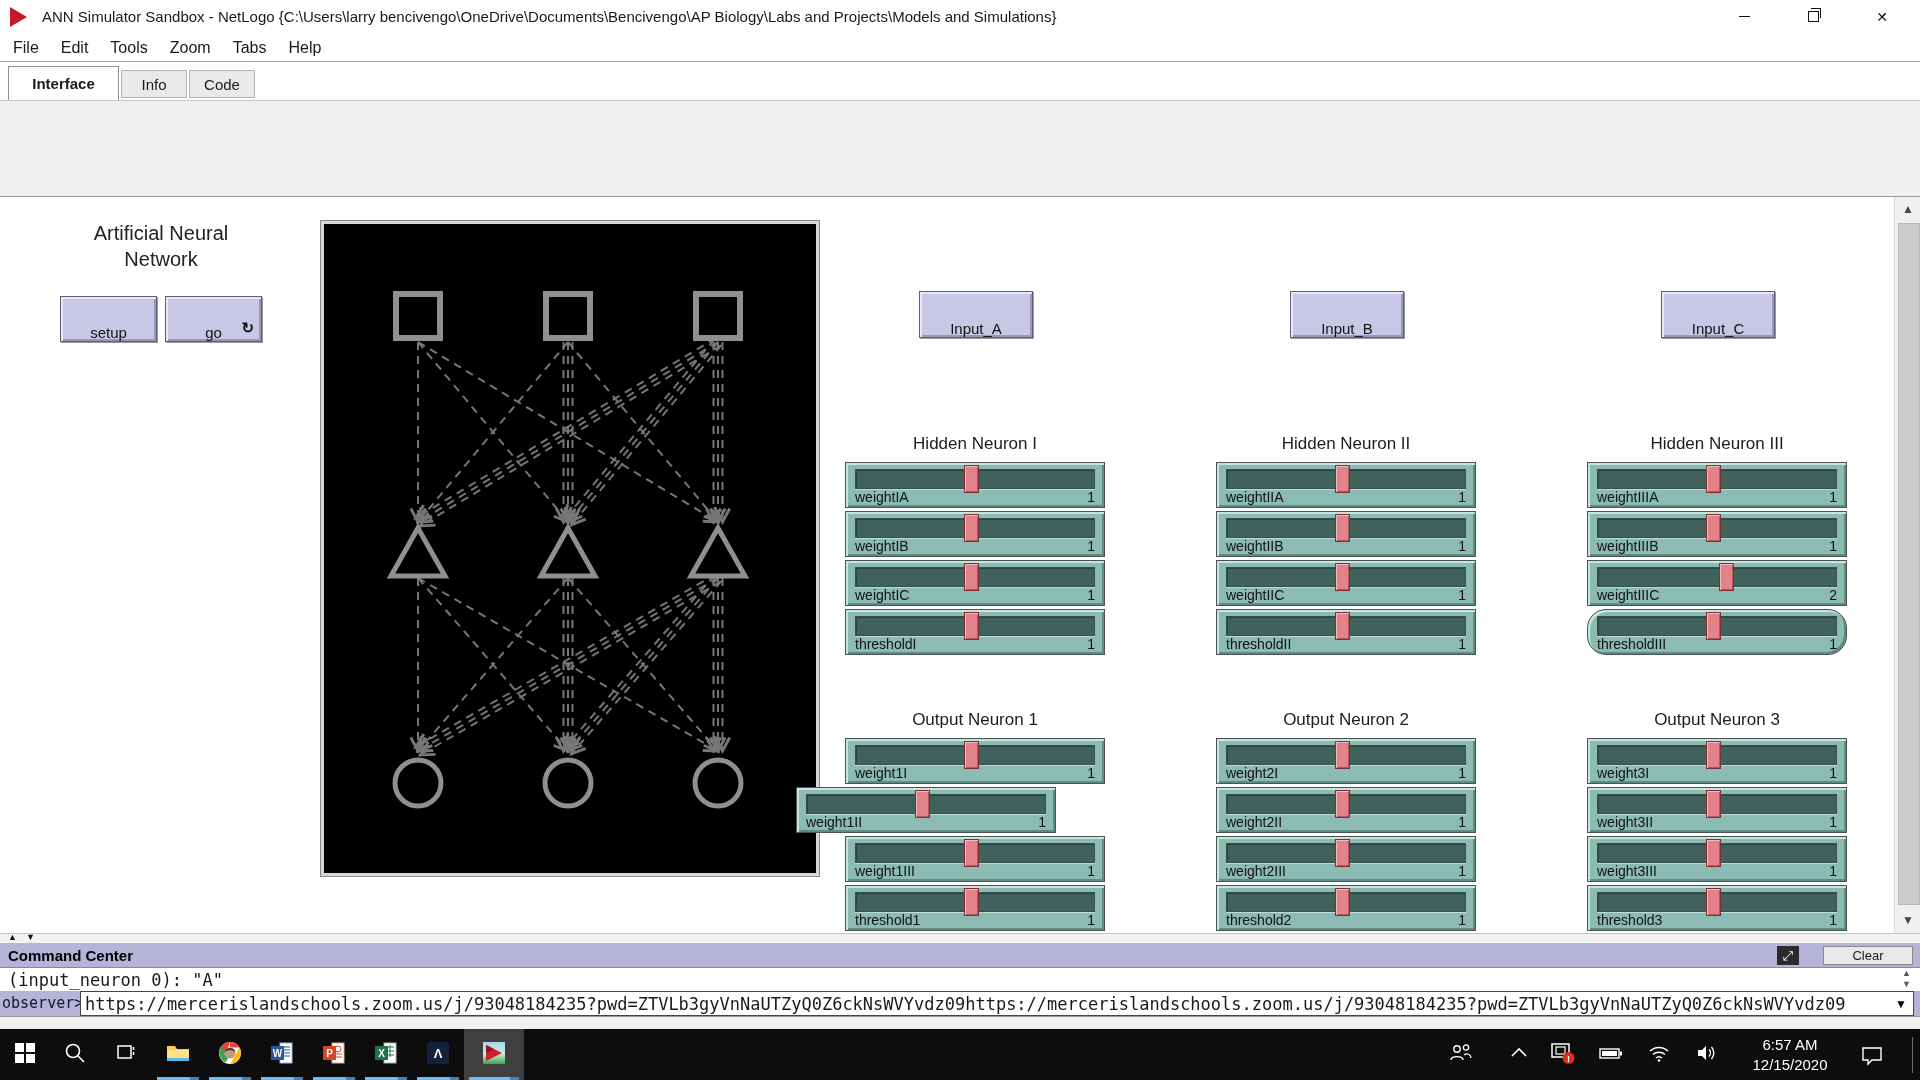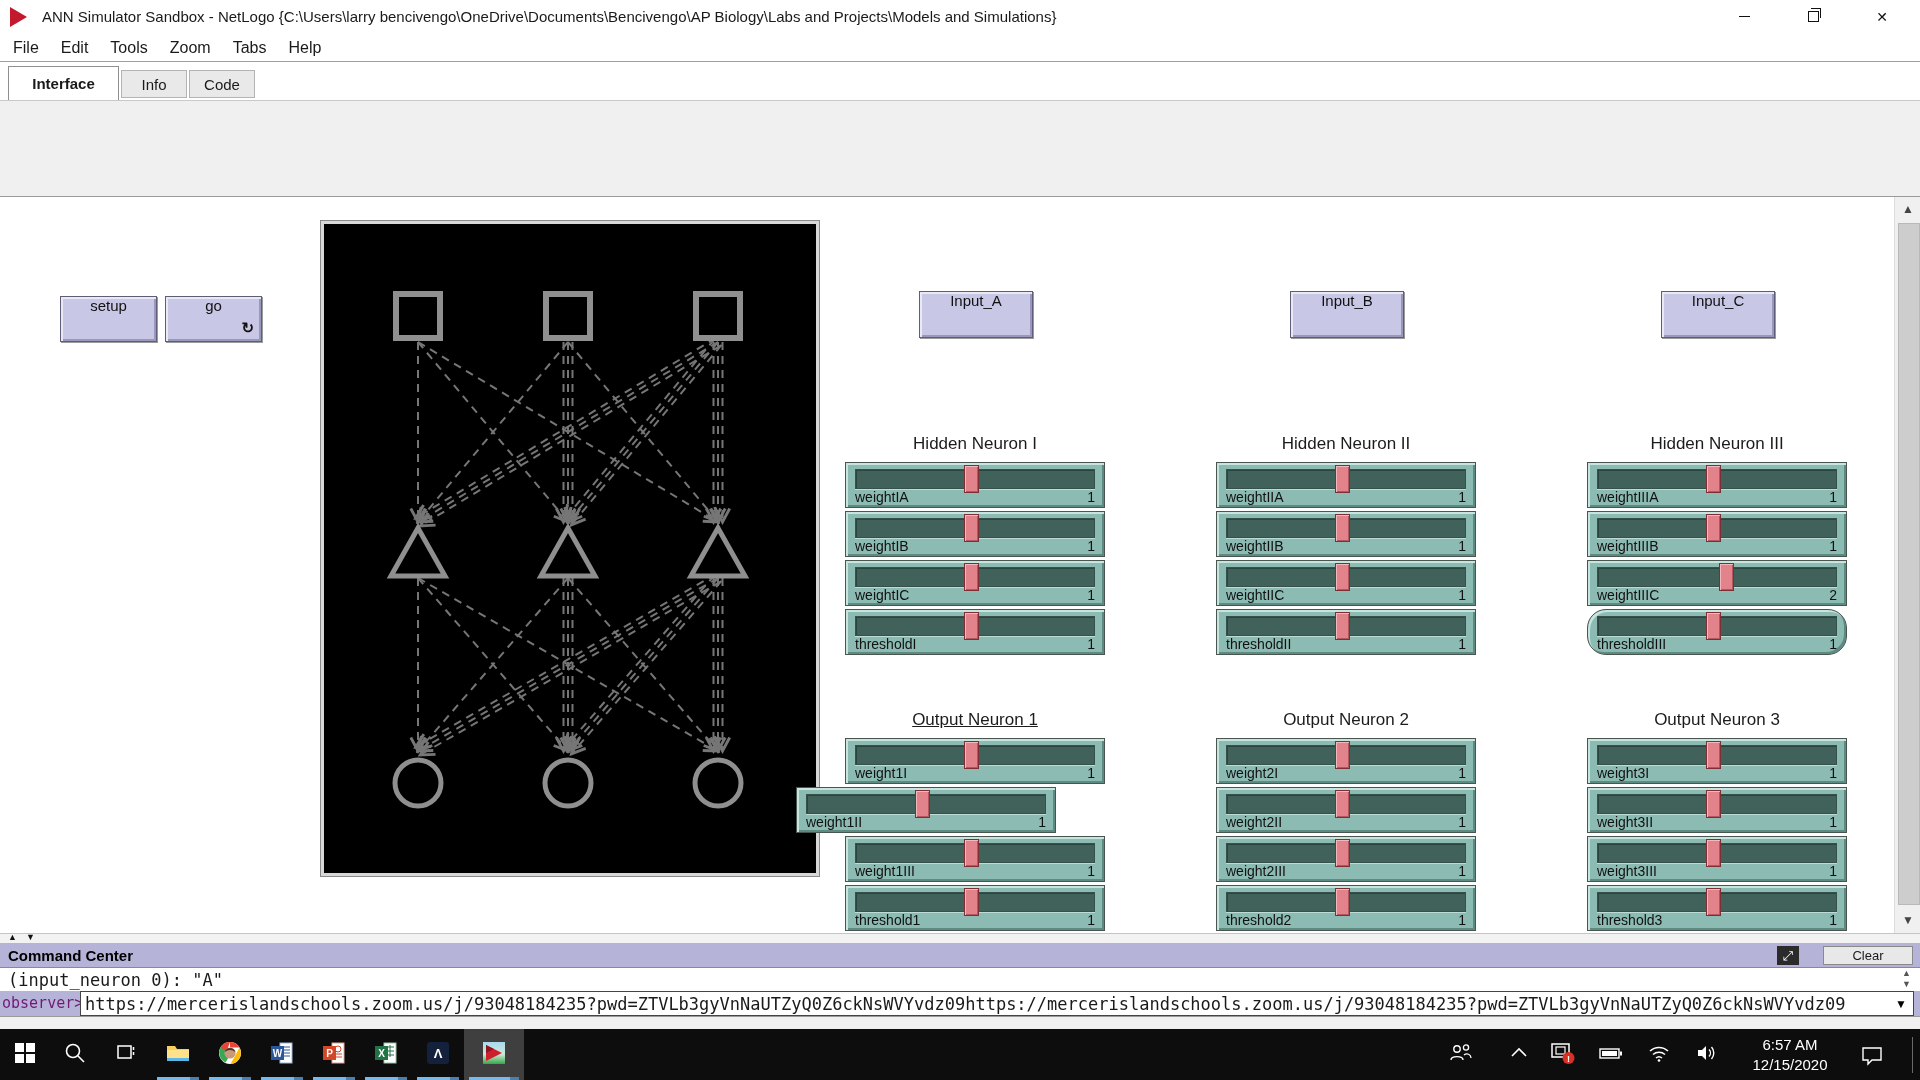"Artificial Neural Network" div.abs { html: none -> <div>Artificial Neural Network</div> }
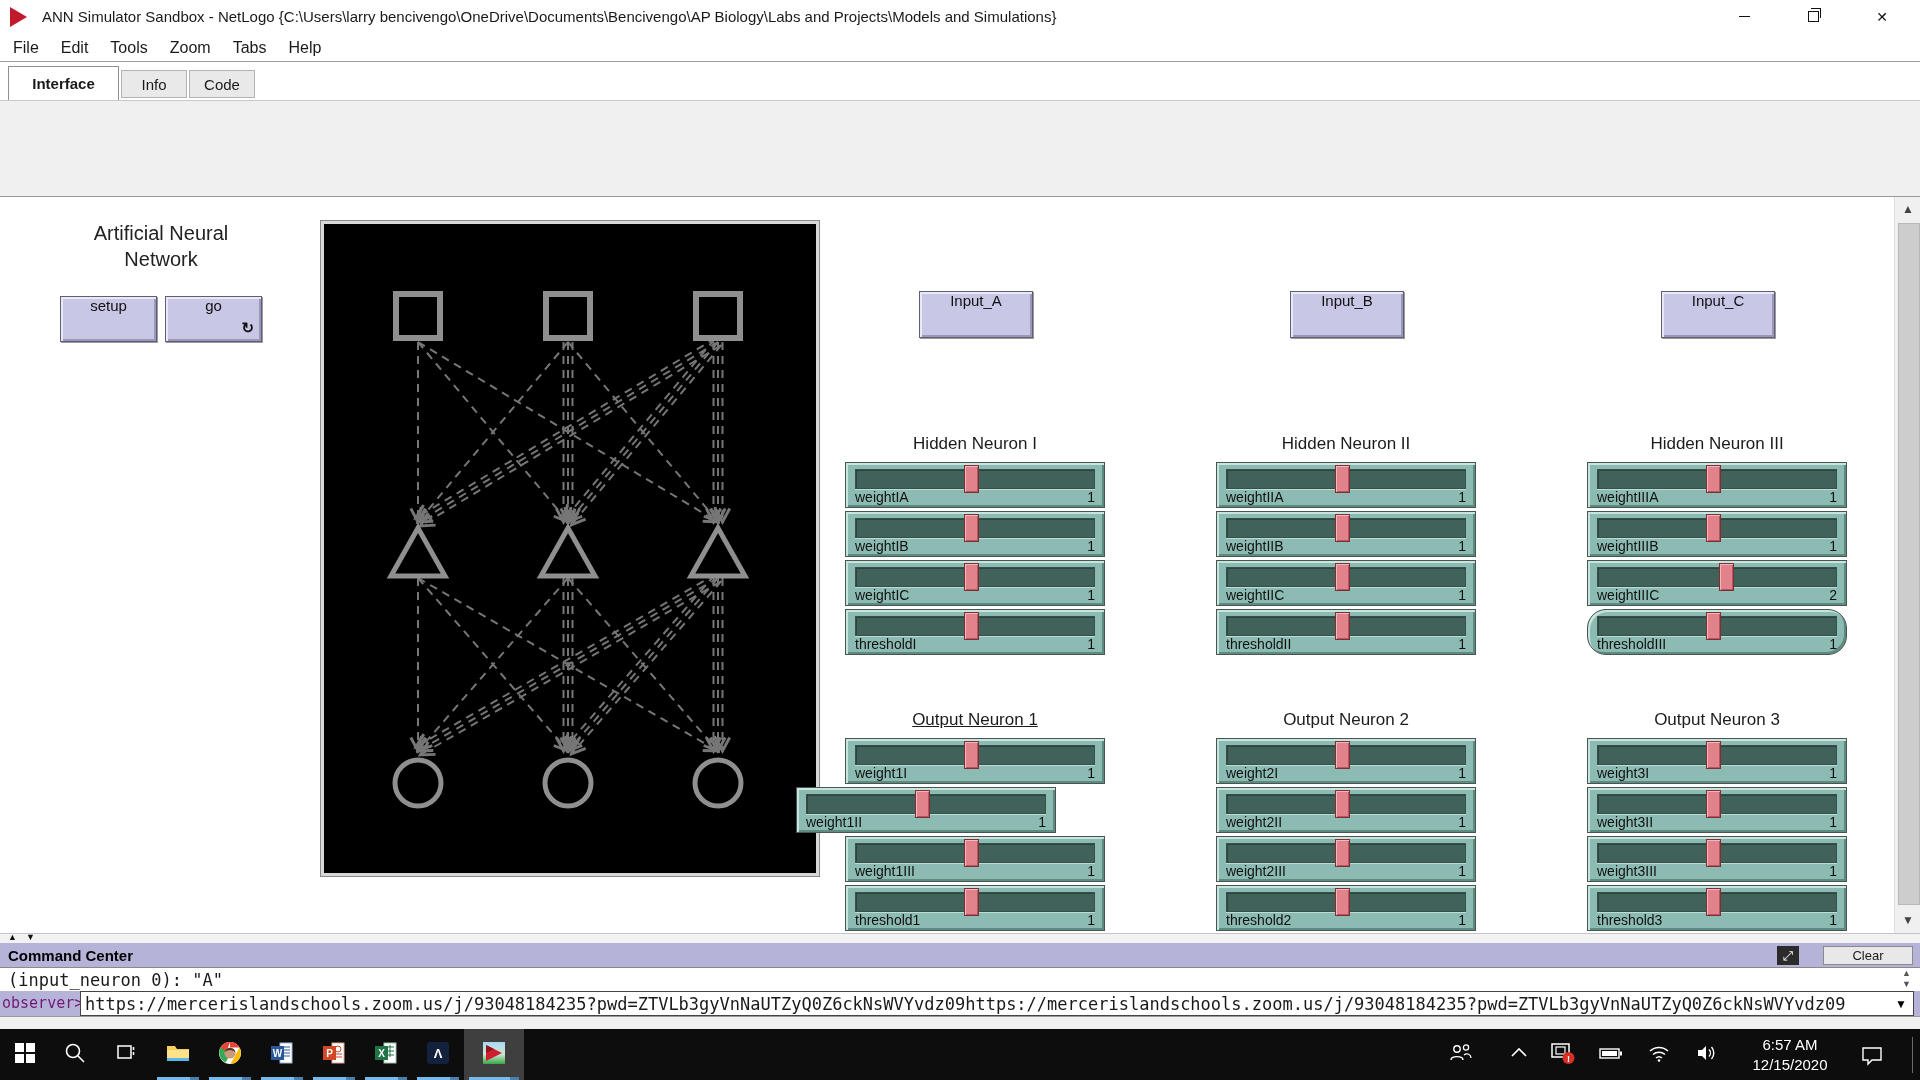"setup" .btn-purple { align-items: flex-start -> flex-end }
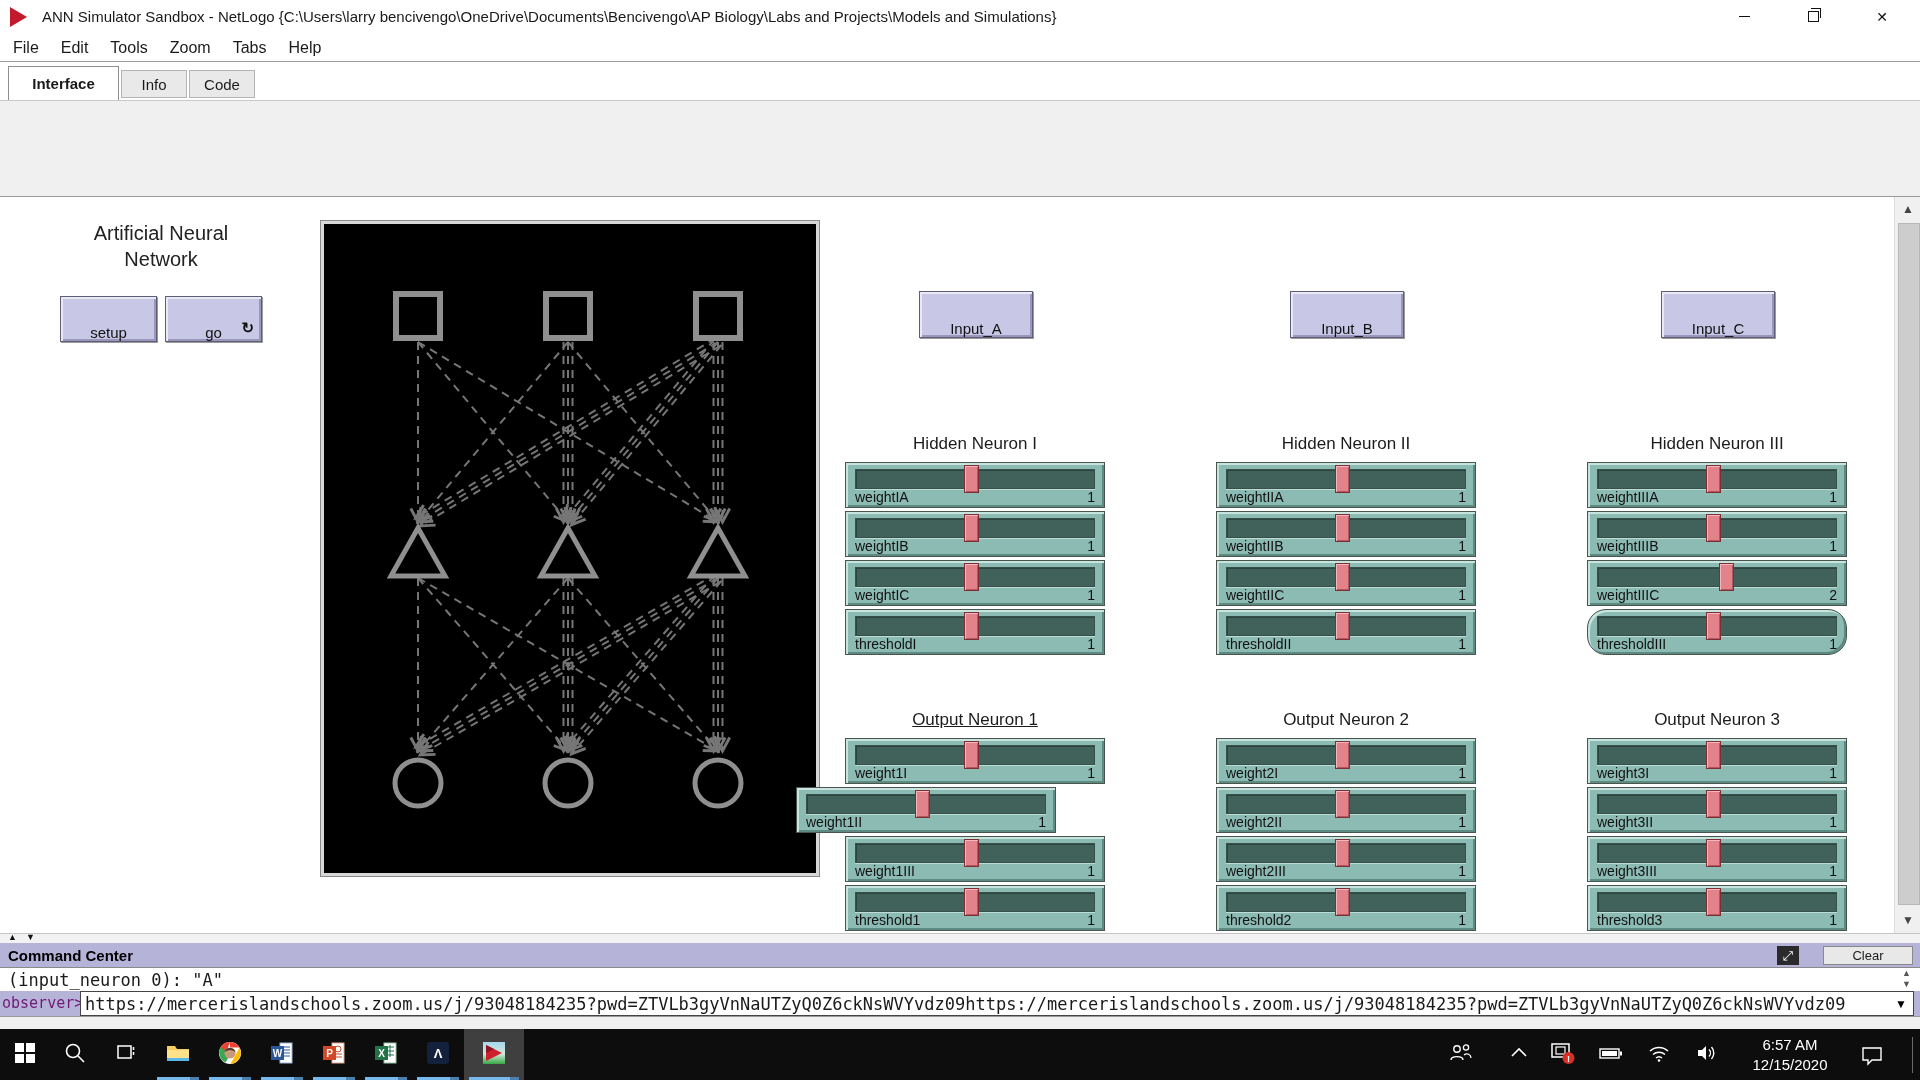"Output Neuron 1" div.slider-group-title { text-decoration: underline -> none }
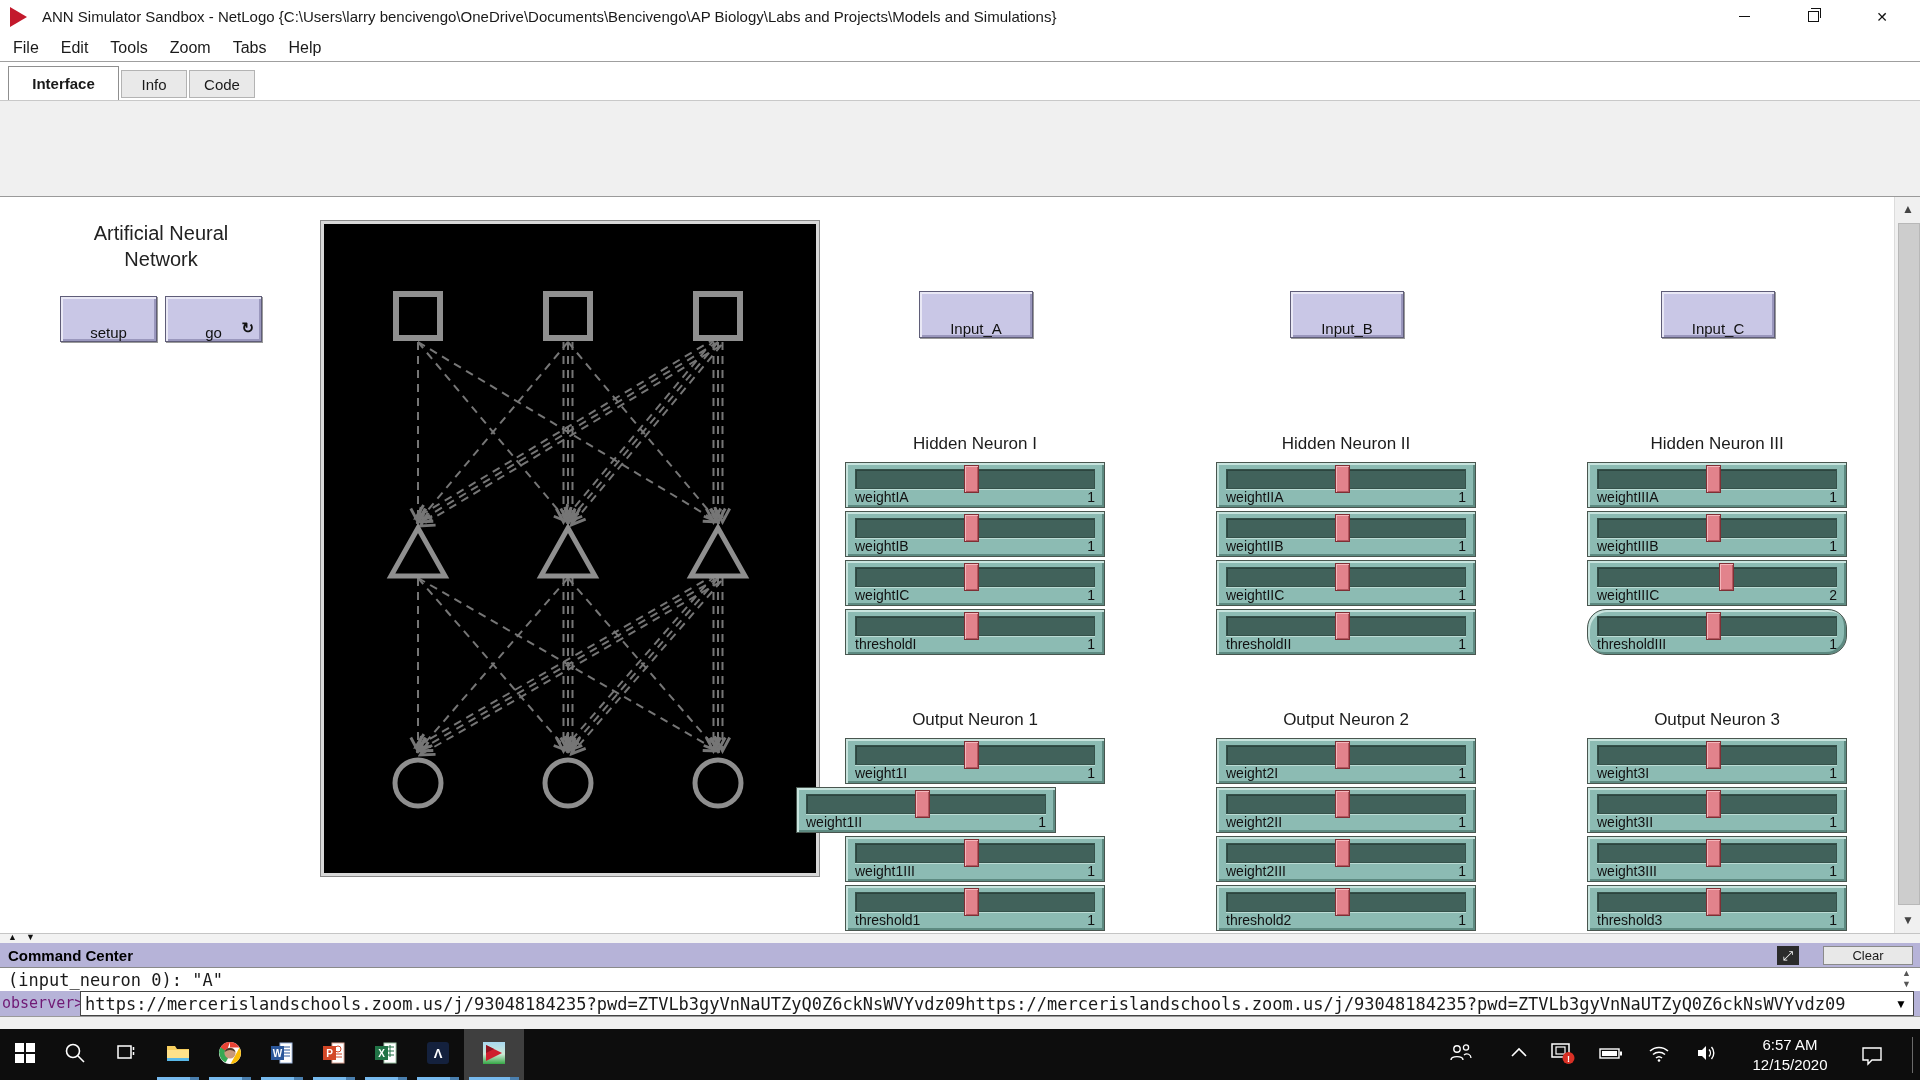"observer>" #cc-prompt { color: #701a75 -> #0f172a }
